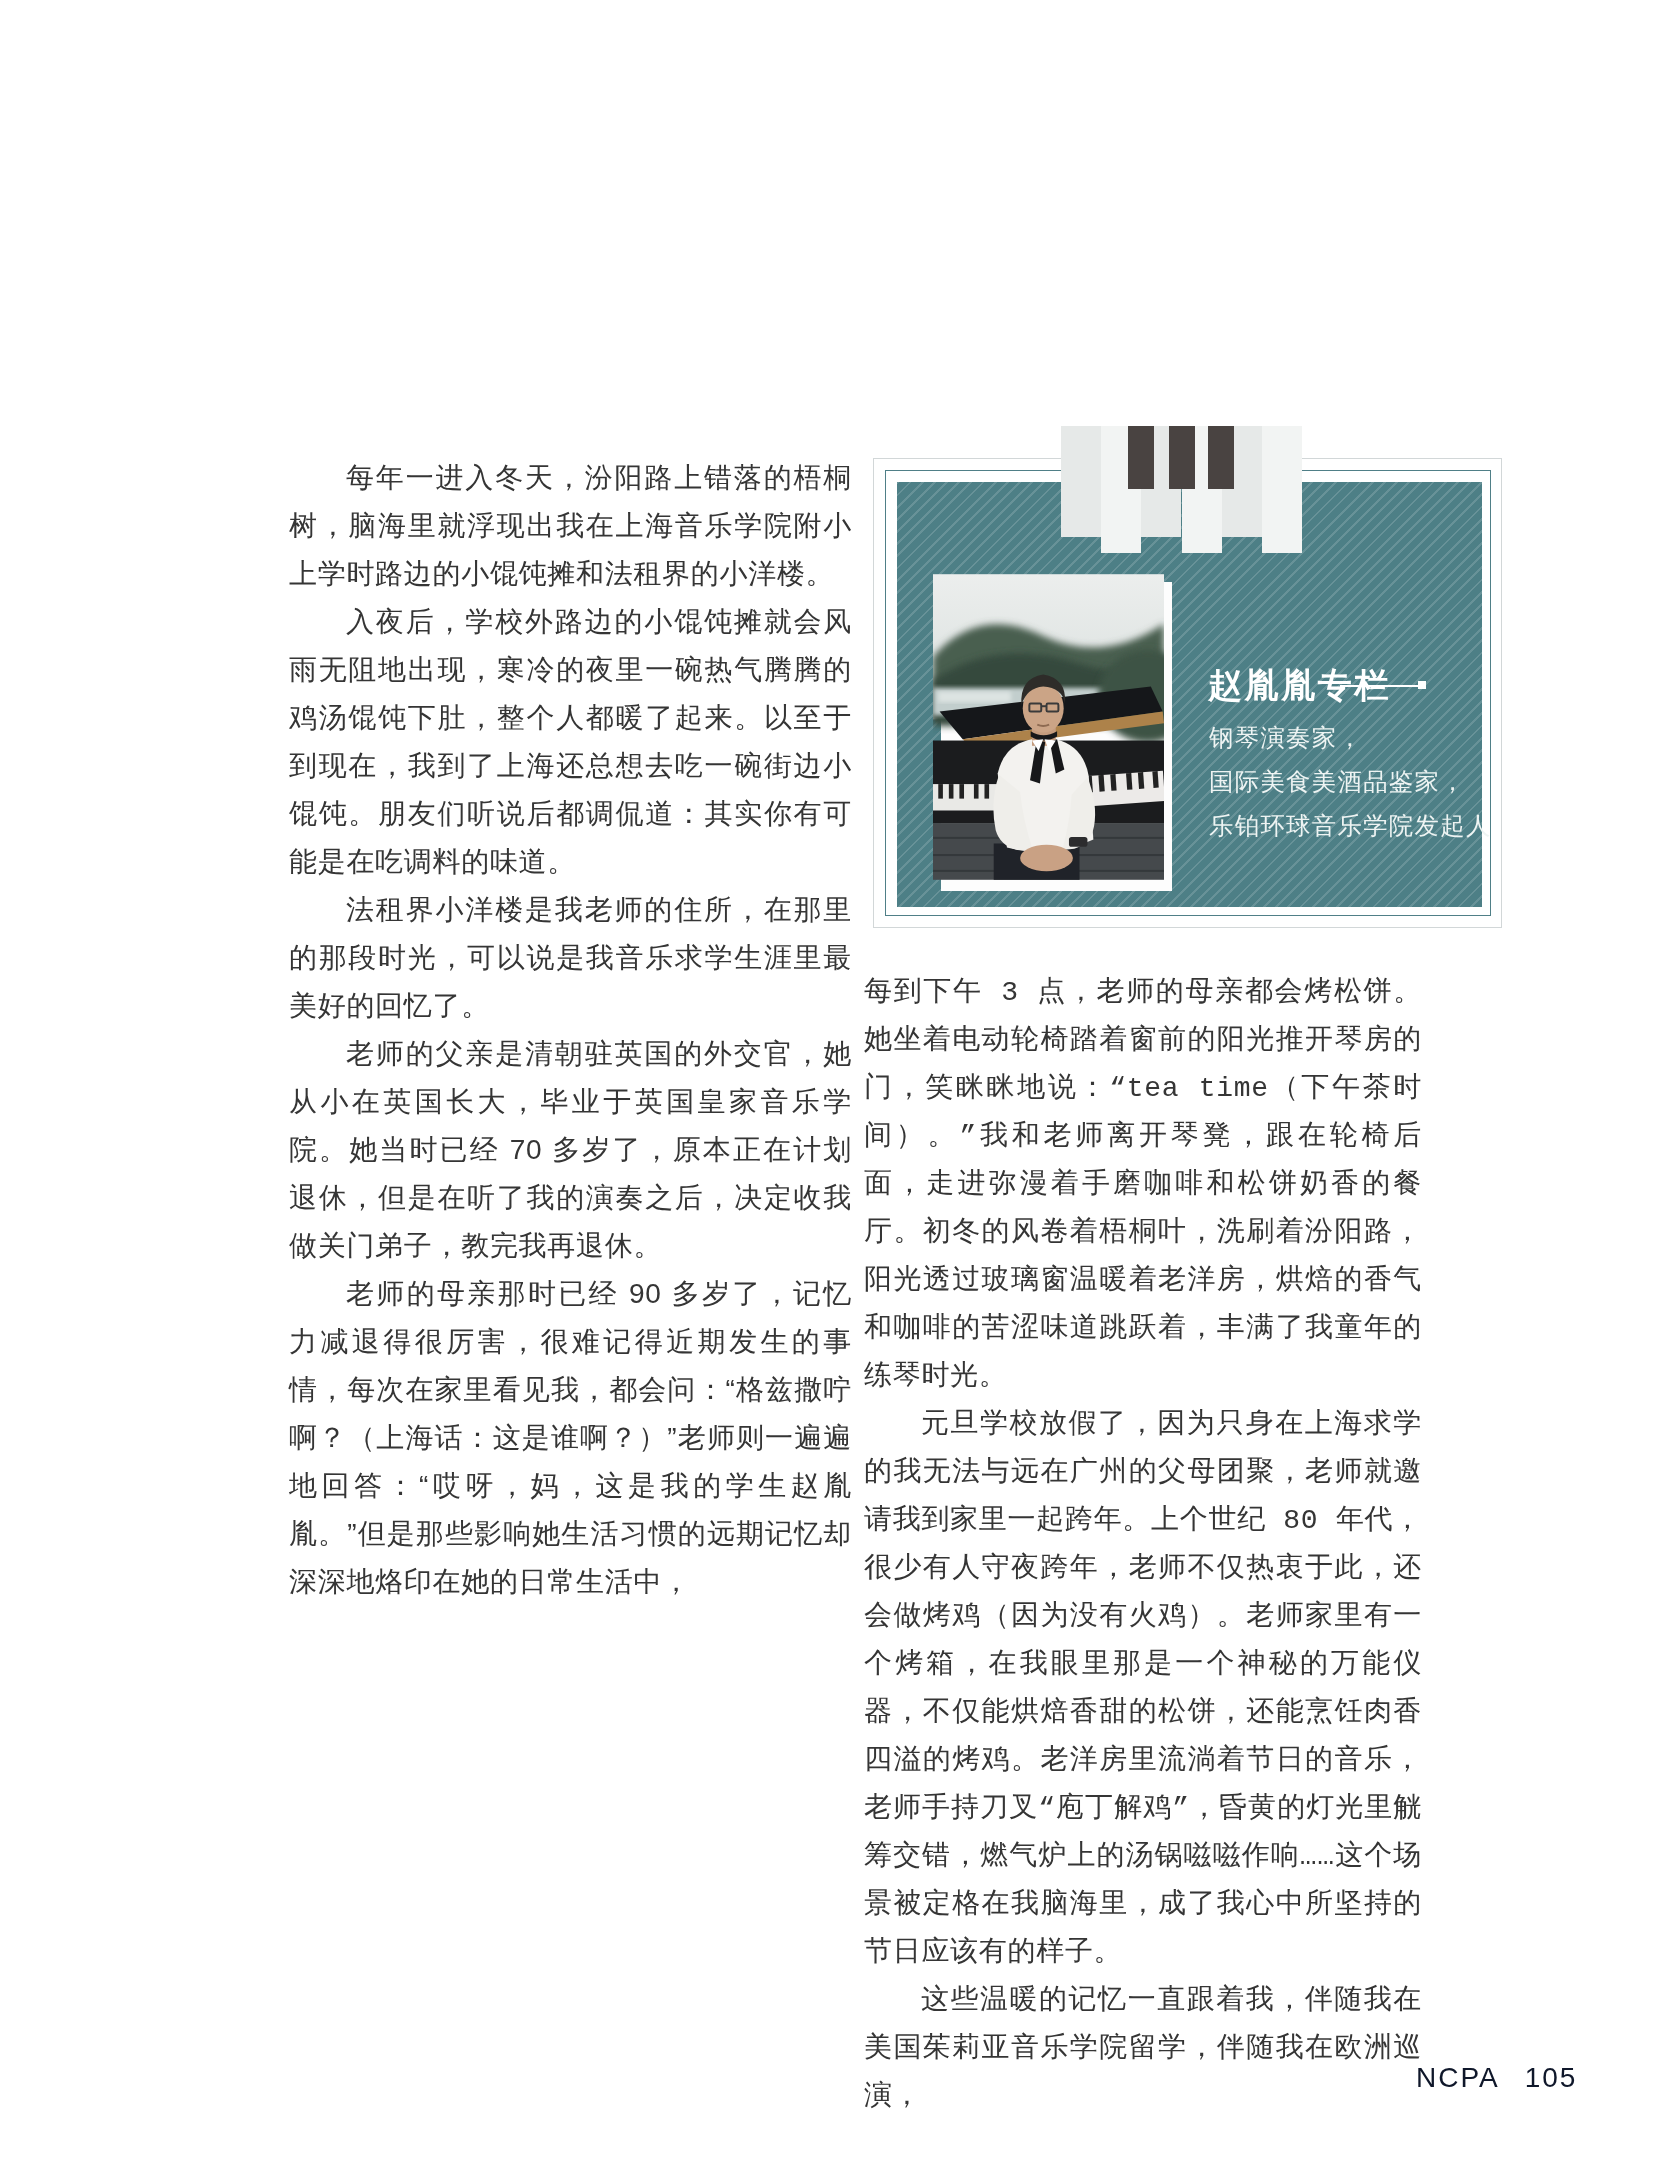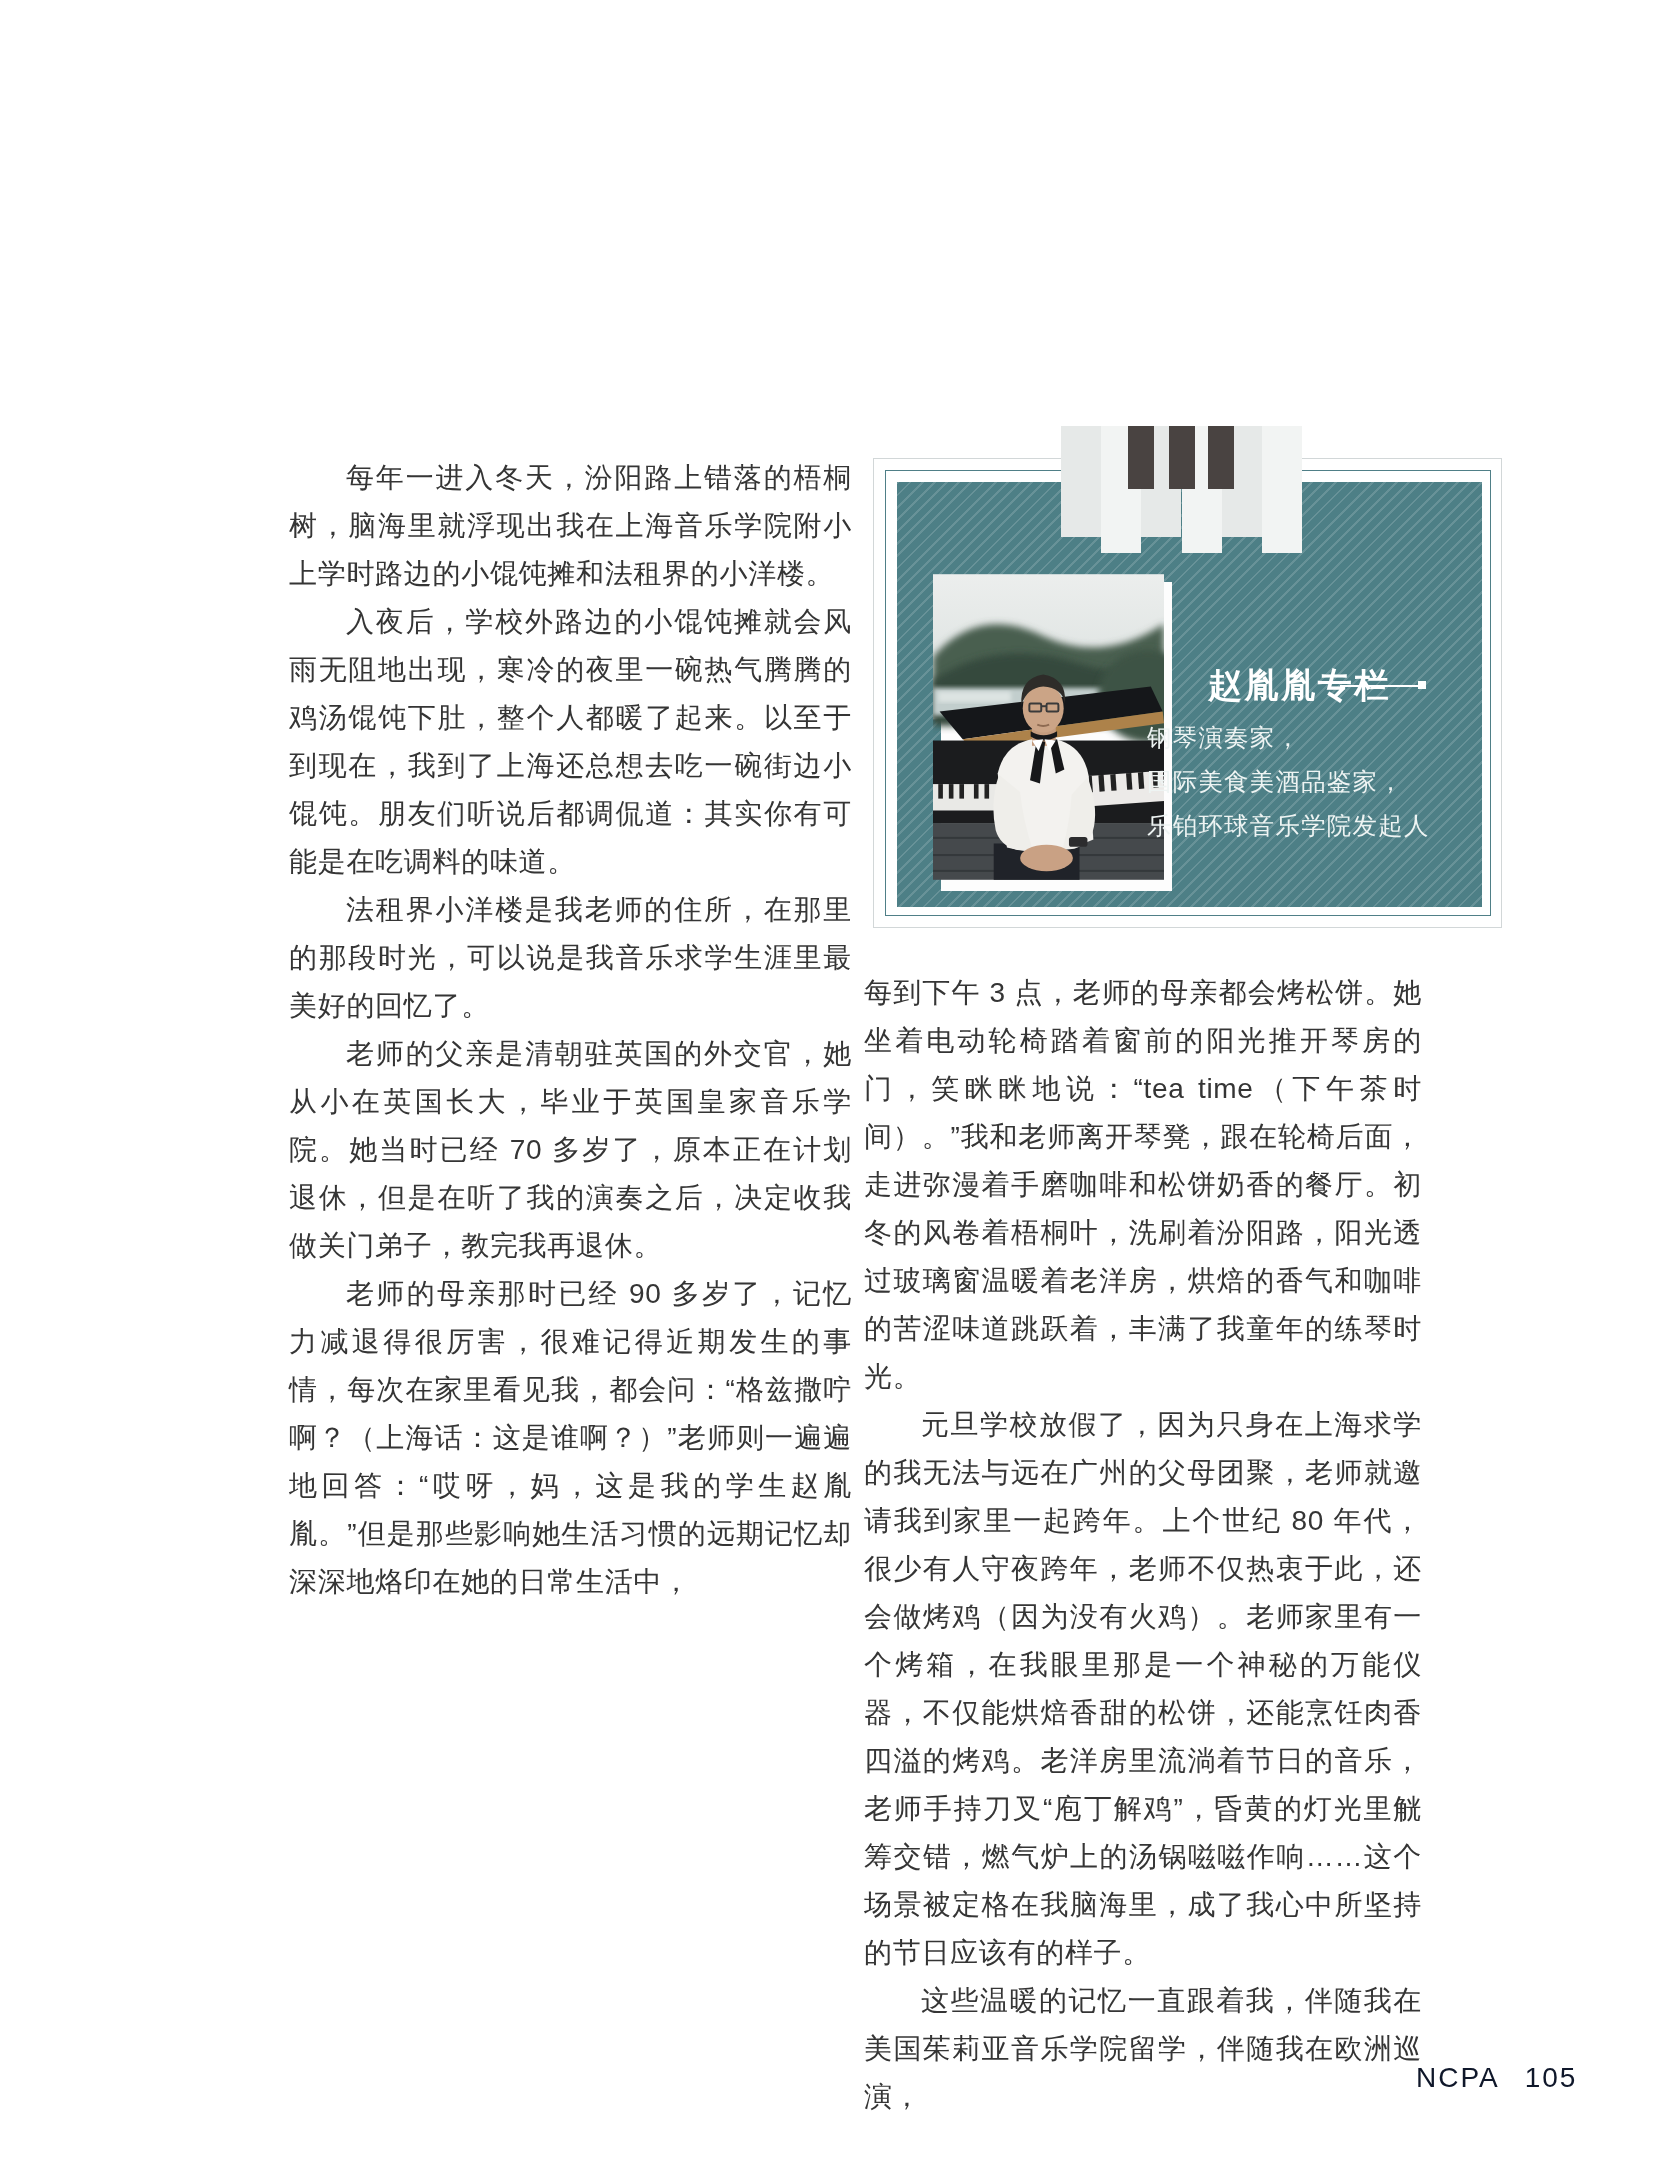"钢琴演奏家，" .bio { left: 1147px -> 1209px }
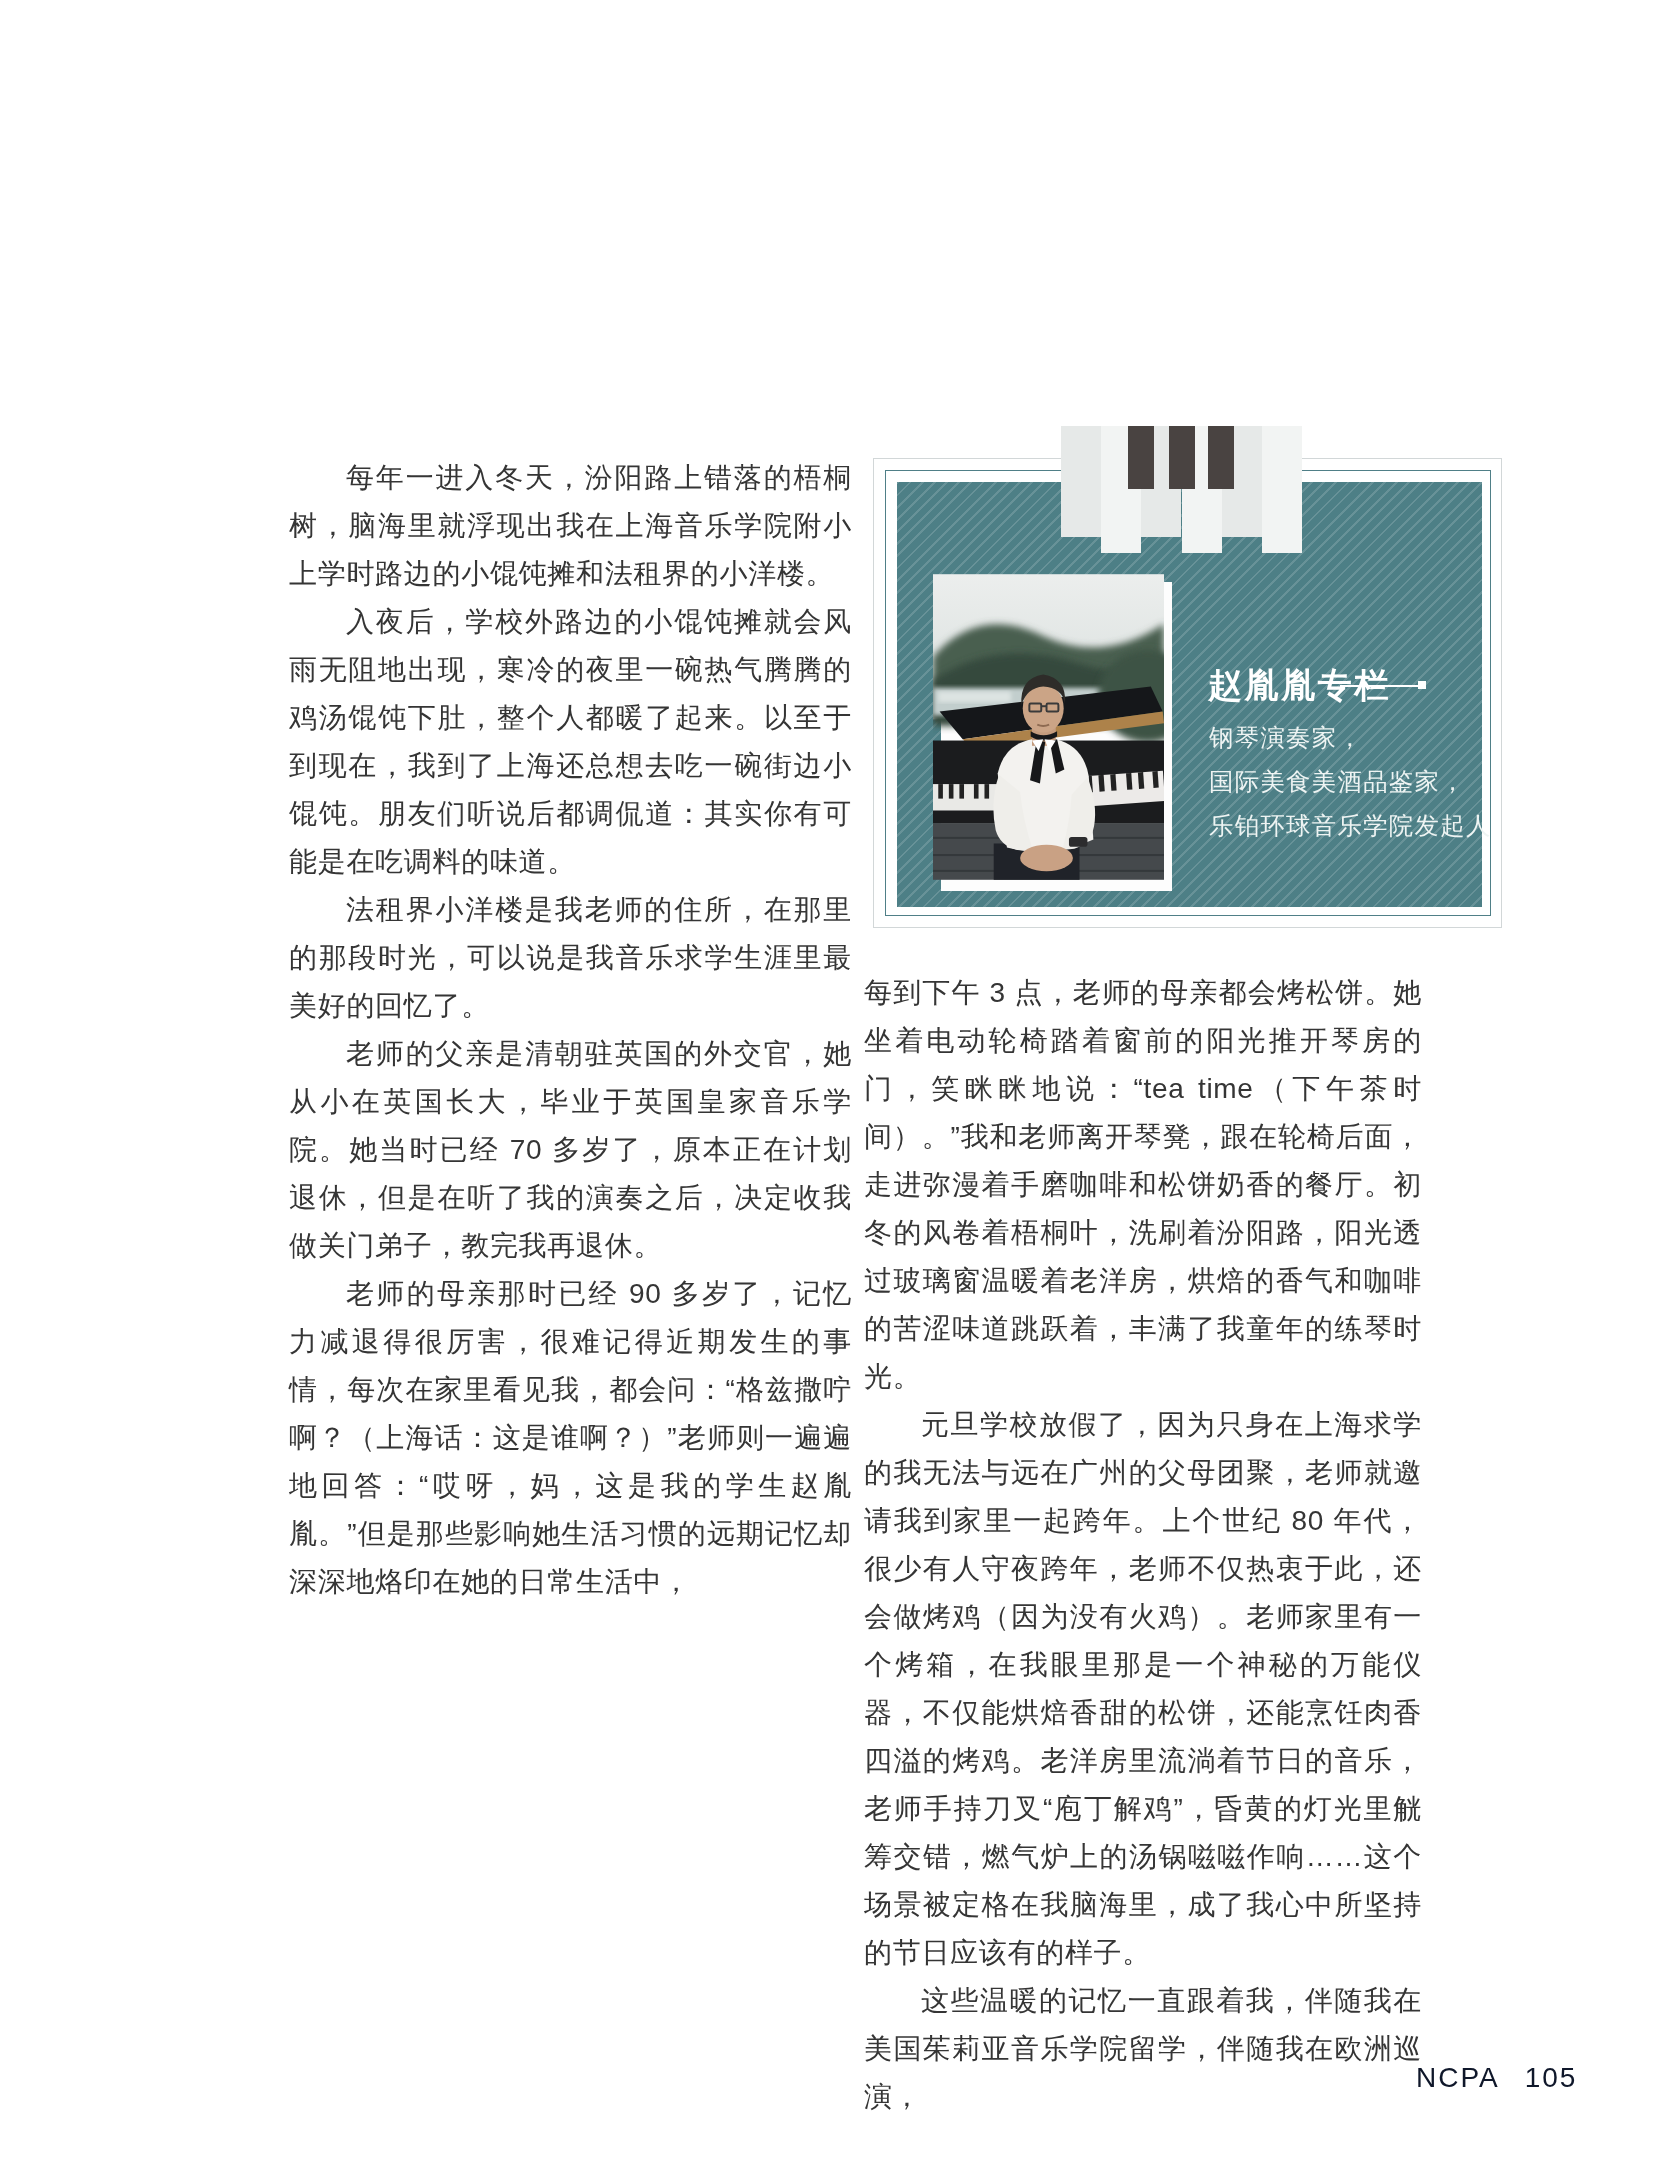"每到下午 3" .col-right { font-family: none -> Liberation Mono, monospace }
